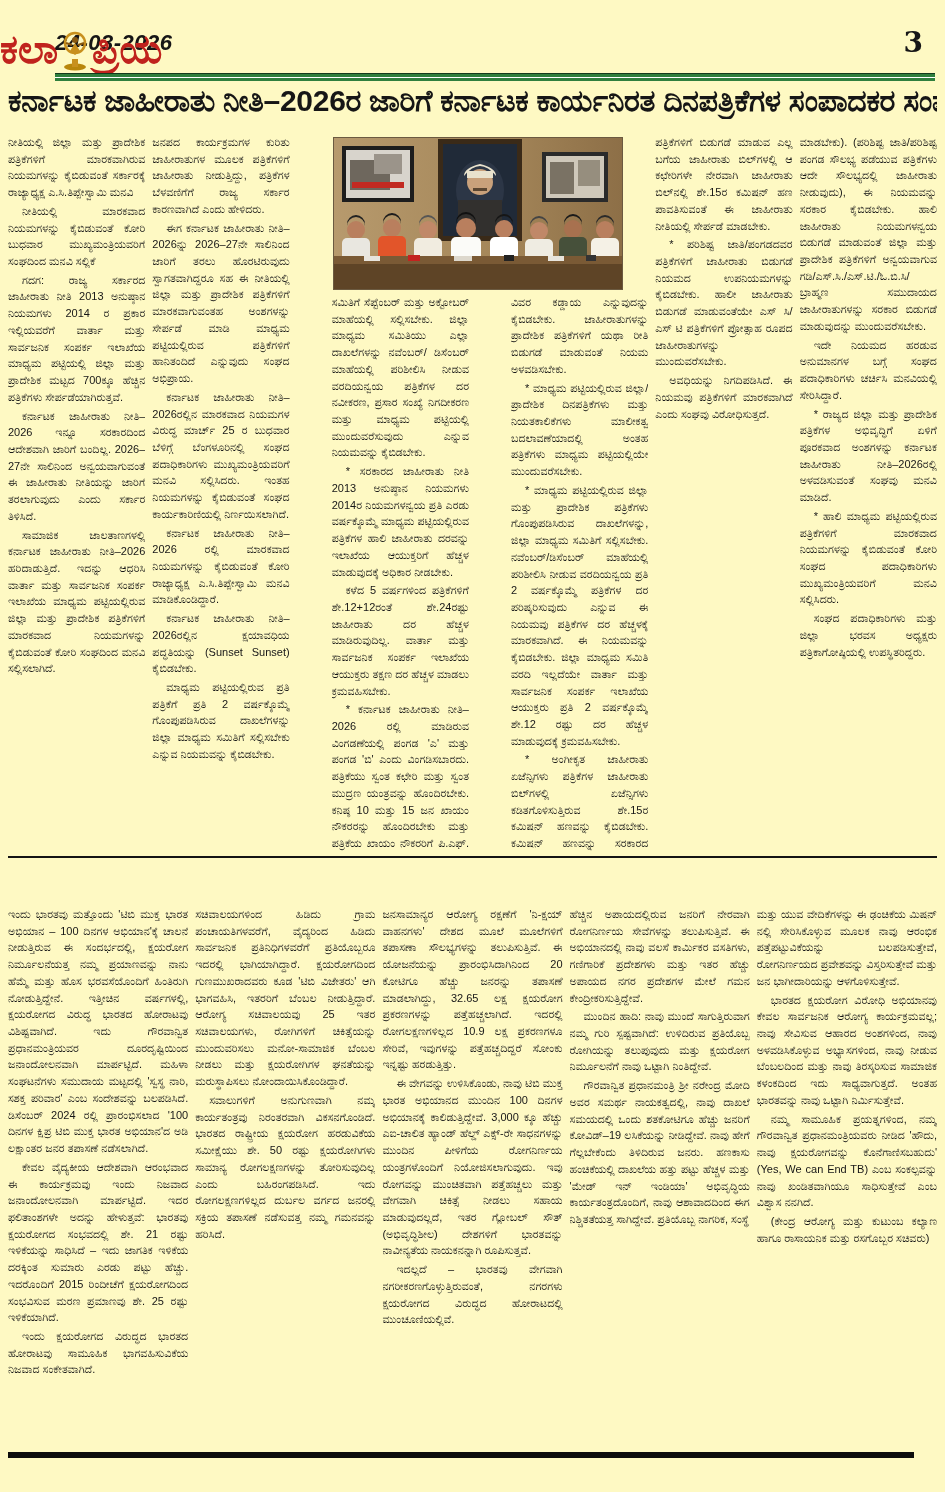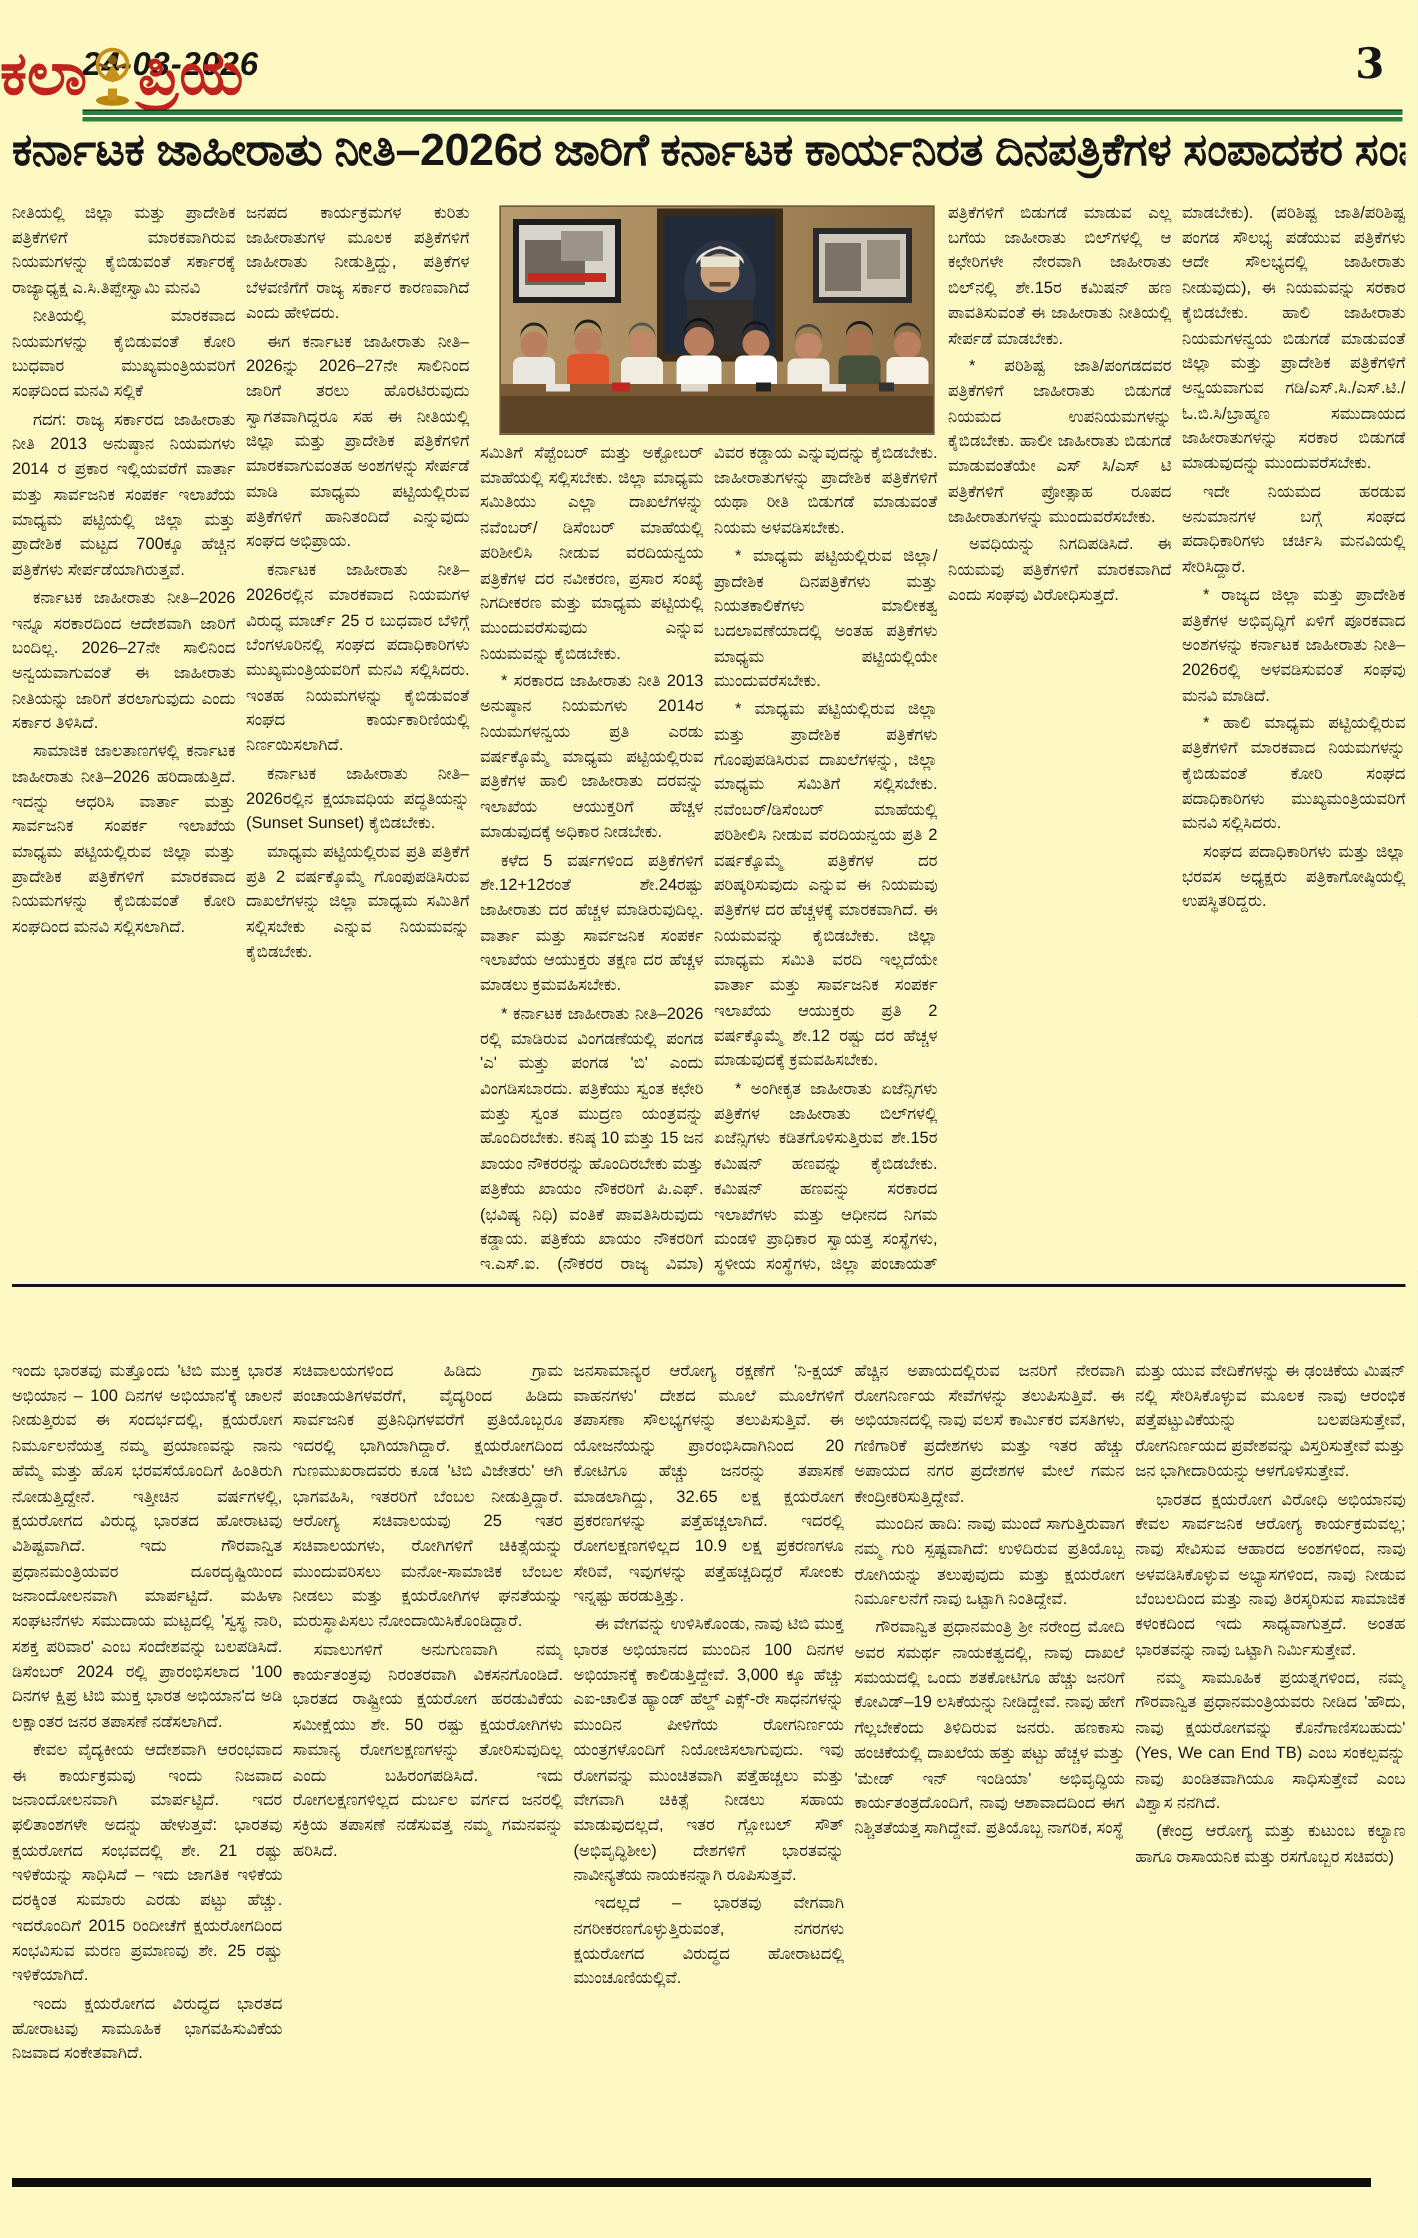"ಸಮಿತಿಗೆ ಸೆಪ್ಟೆಂಬರ್ ಮತ್ತು ಅಕ್ಟೋಬರ್" .art1 .col:nth-child(3),.art1 .col:nth-child(4) { margin-left: none -> 35px }
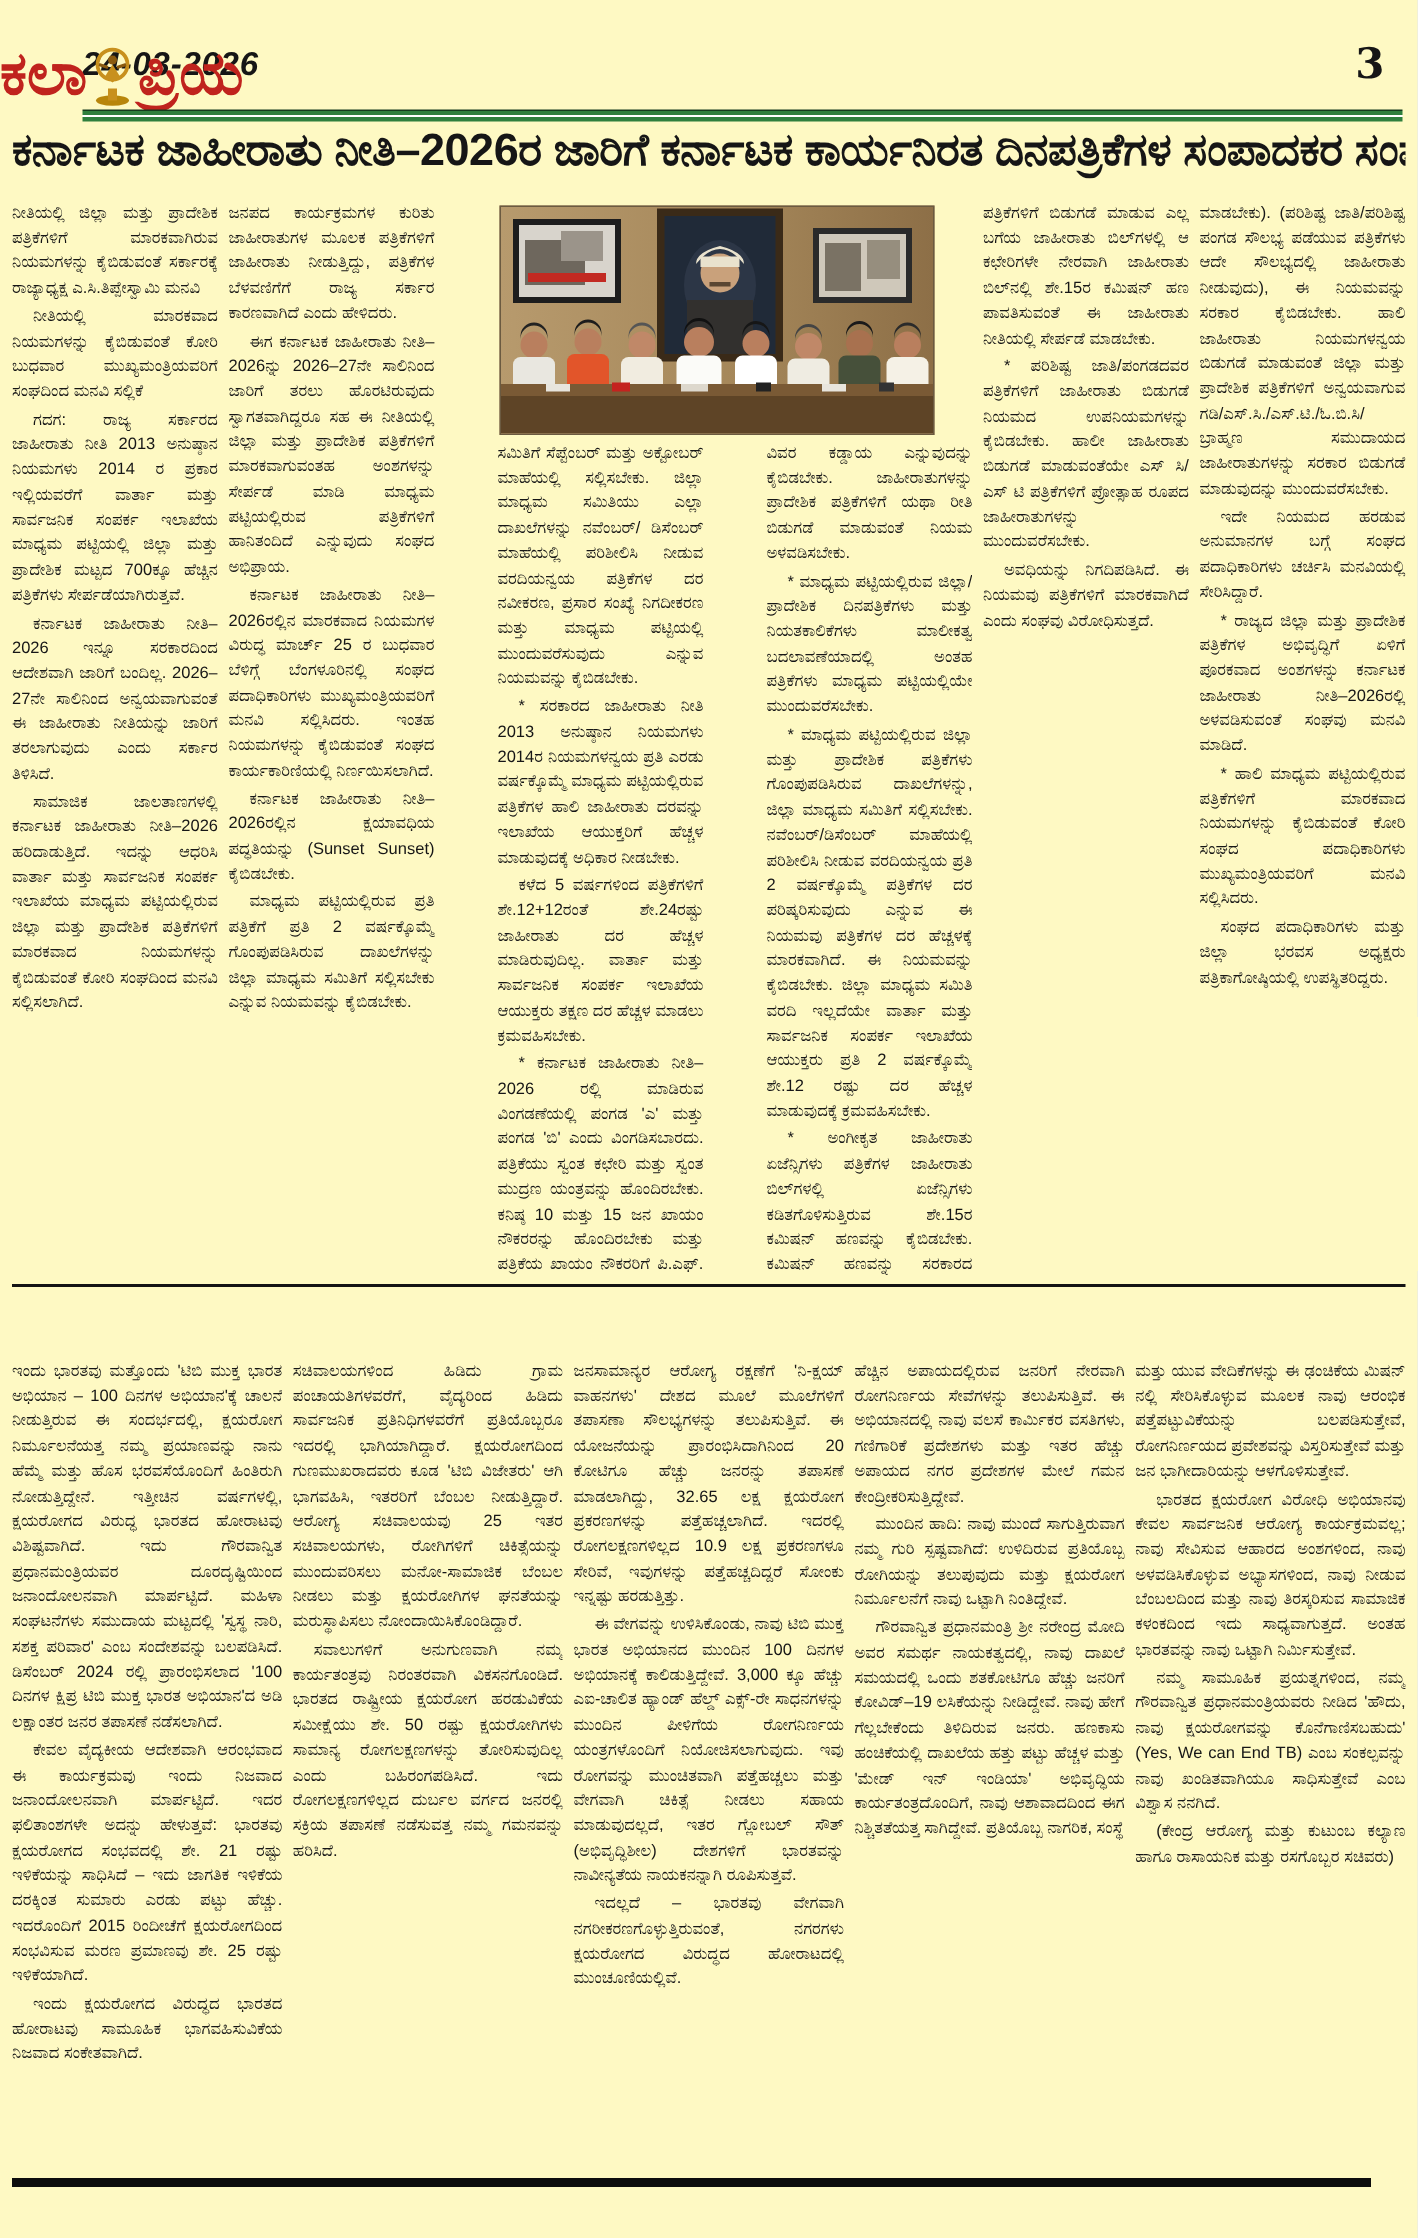"ಕರ್ನಾಟಕ ಜಾಹೀರಾತು ನೀತಿ–2026 ರಲ್ಲಿ ಮಾರಕವಾದ" p.para { html: none -> <p>ಕರ್ನಾಟಕ ಜಾಹೀರಾತು ನೀತಿ–2026 ರಲ್ಲಿ ಮಾರಕವಾದ ನಿಯಮಗಳನ್ನು ಕೈಬಿಡುವಂತೆ ಕೋರಿ ರಾಜ್ಯಾಧ್ಯಕ್ಷ ಎ.ಸಿ.ತಿಪ್ಪೇಸ್ವಾಮಿ ಮನವಿ ಮಾಡಿಕೊಂಡಿದ್ದಾರೆ.</p> }
